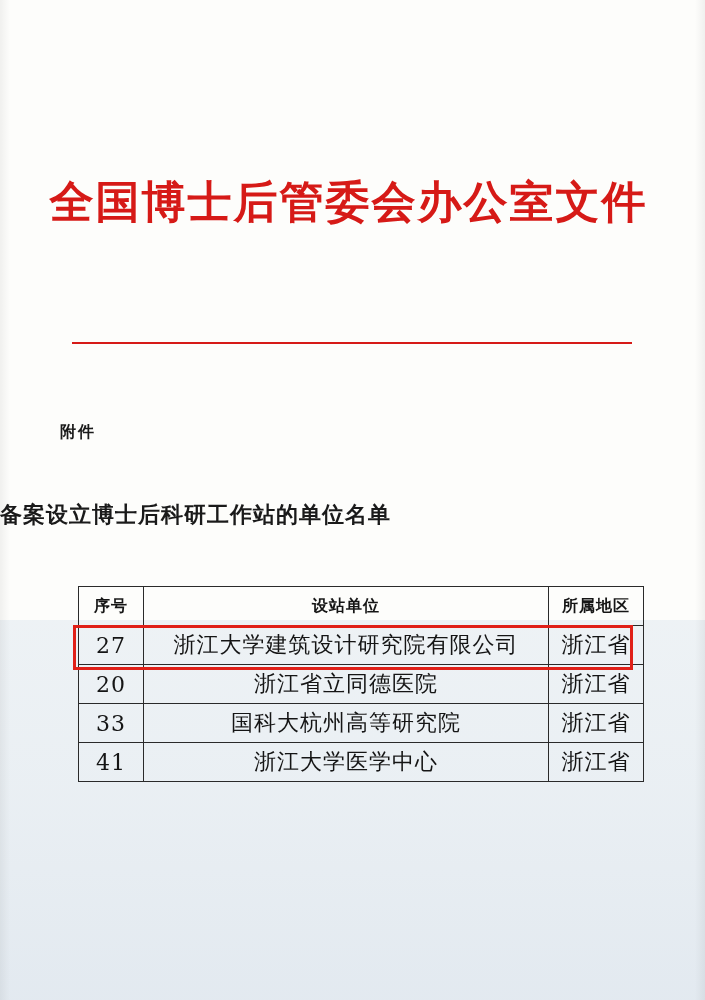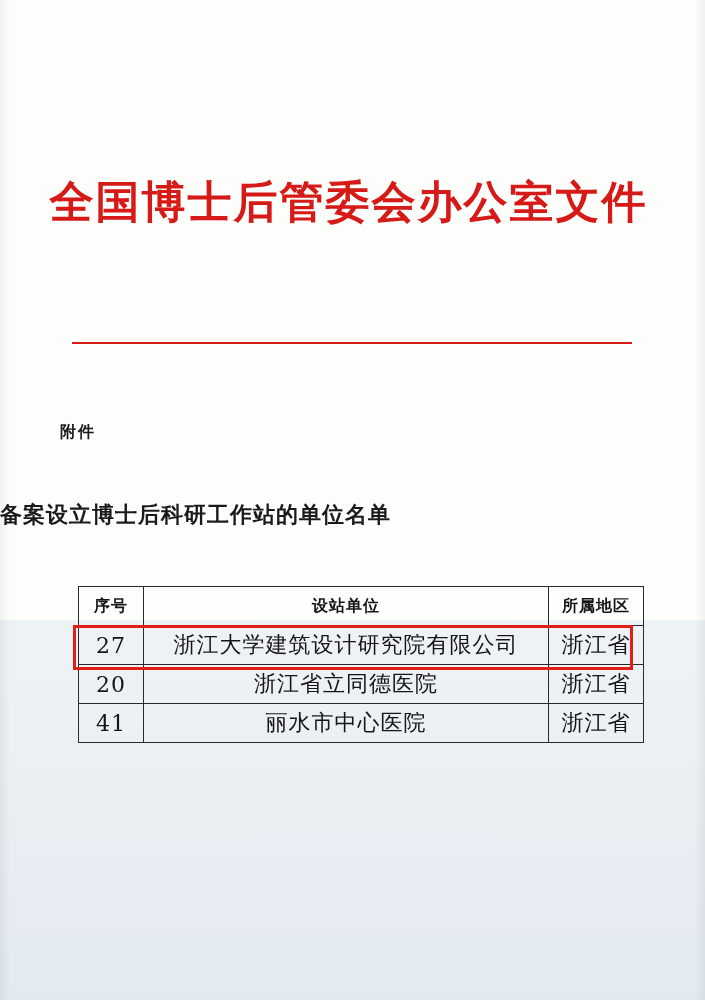"33" tr { html: none -> <tr> <td>33</td> <td>国科大杭州高等研究院</td> <td>浙江省</td> </tr> }
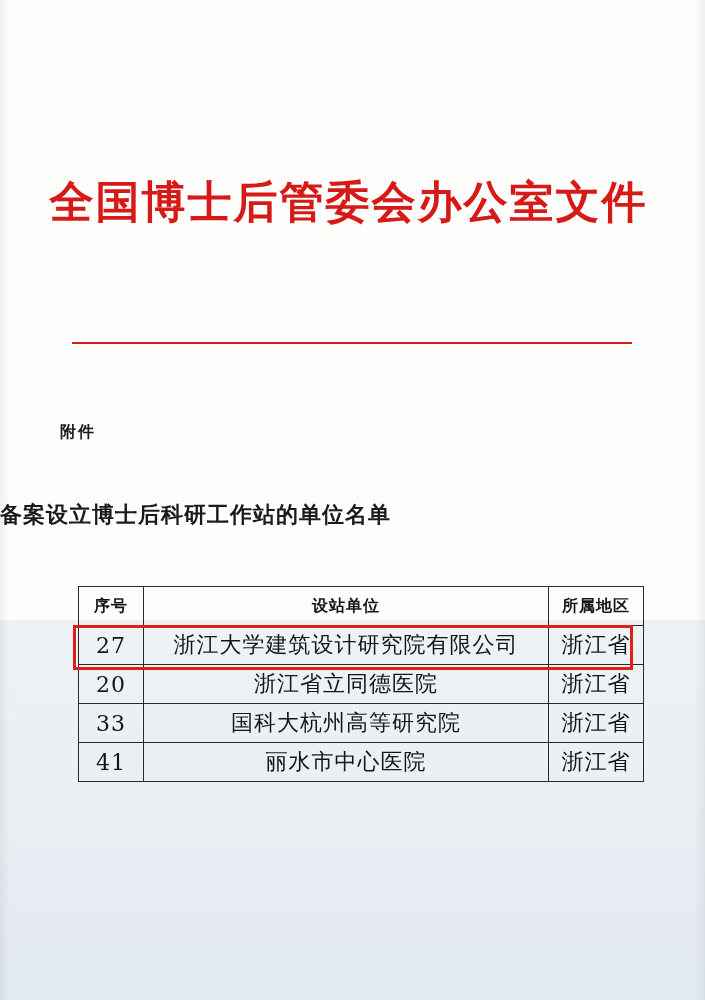"丽水市中心医院" td { text: 丽水市中心医院 -> 浙江大学医学中心 }
